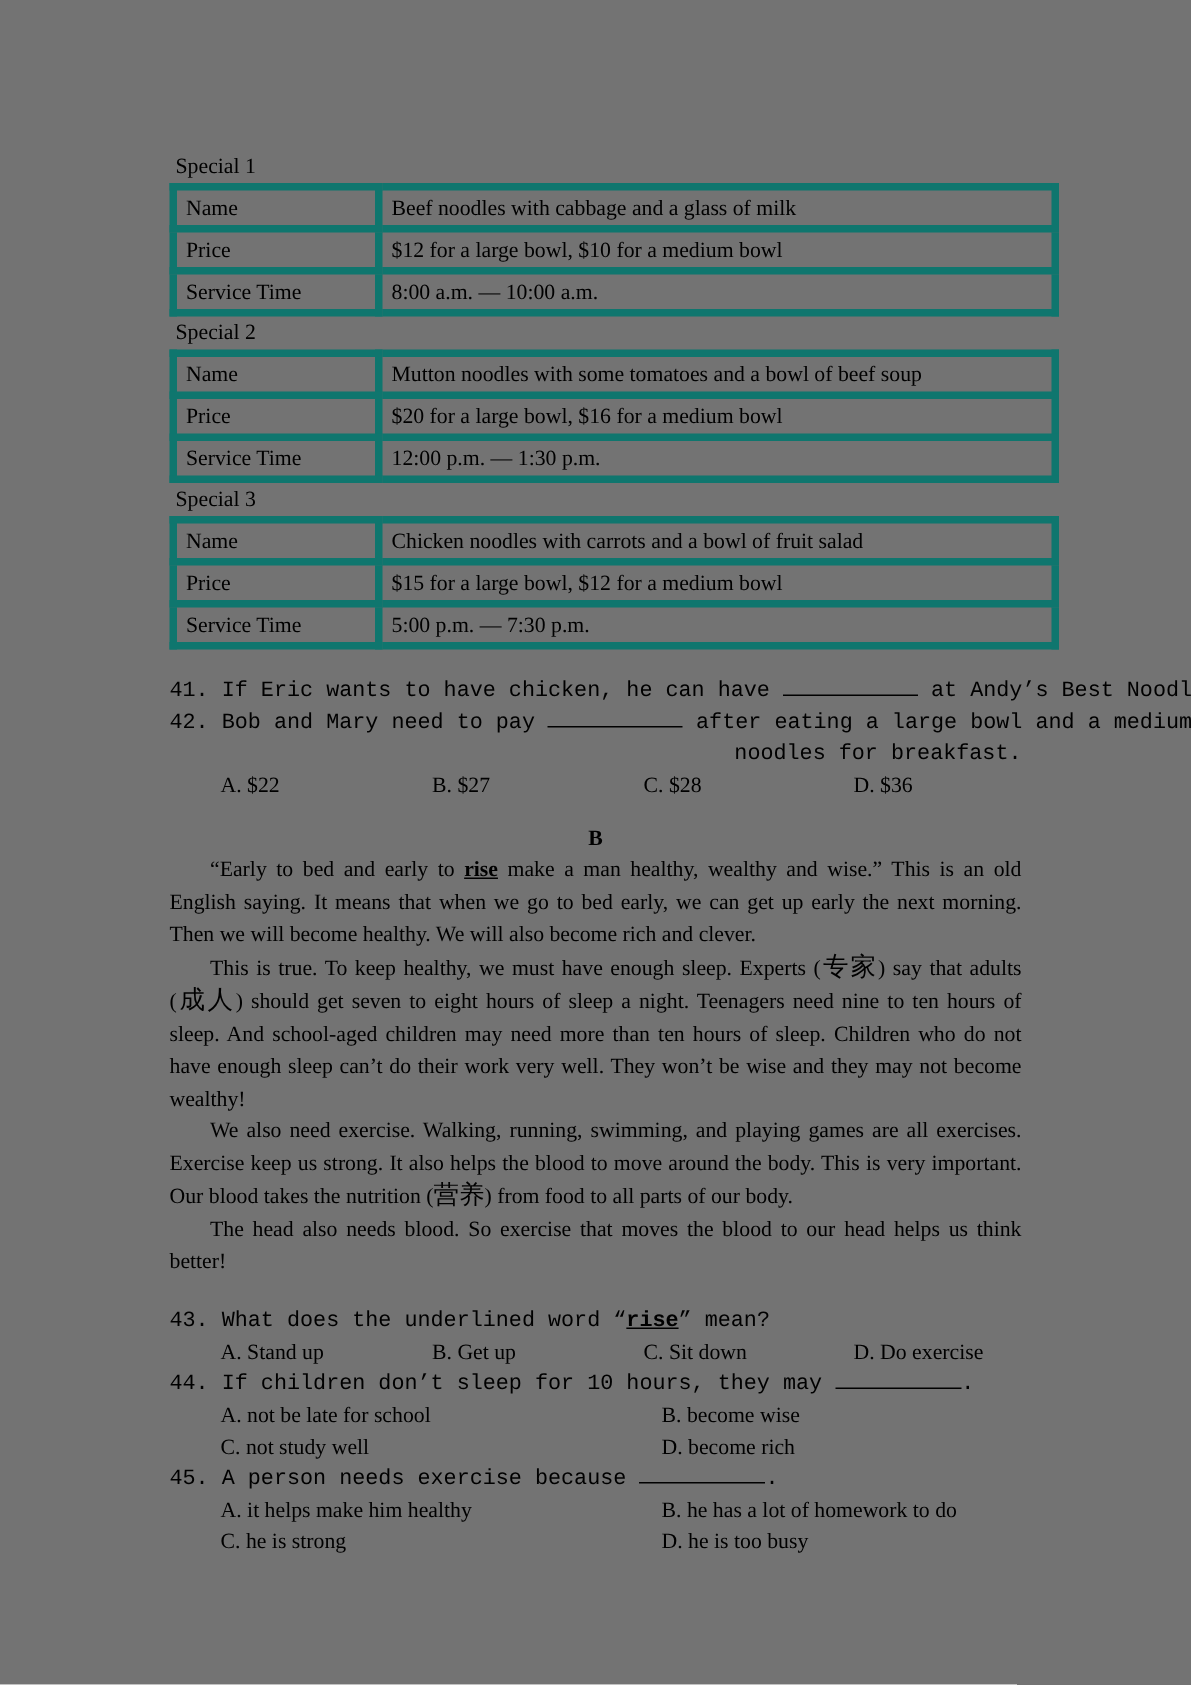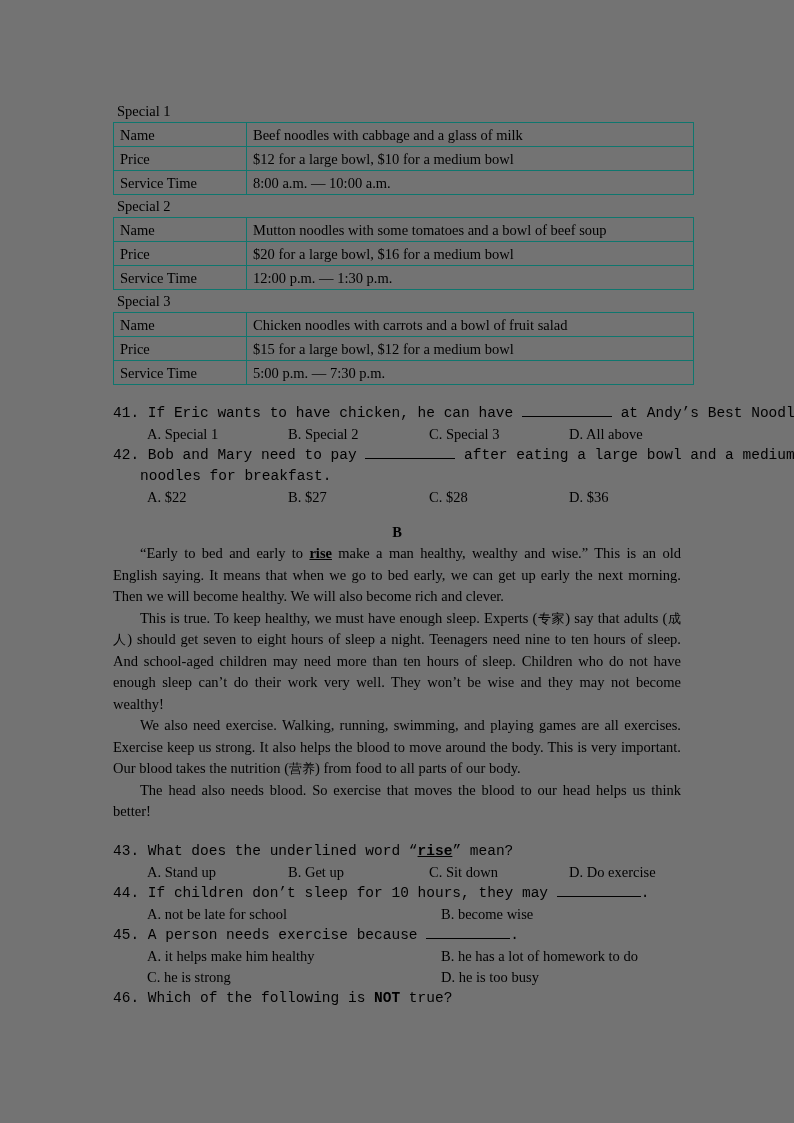"Name" table.menu td { border: 1px solid #0f766e -> 5px solid #0f766e }
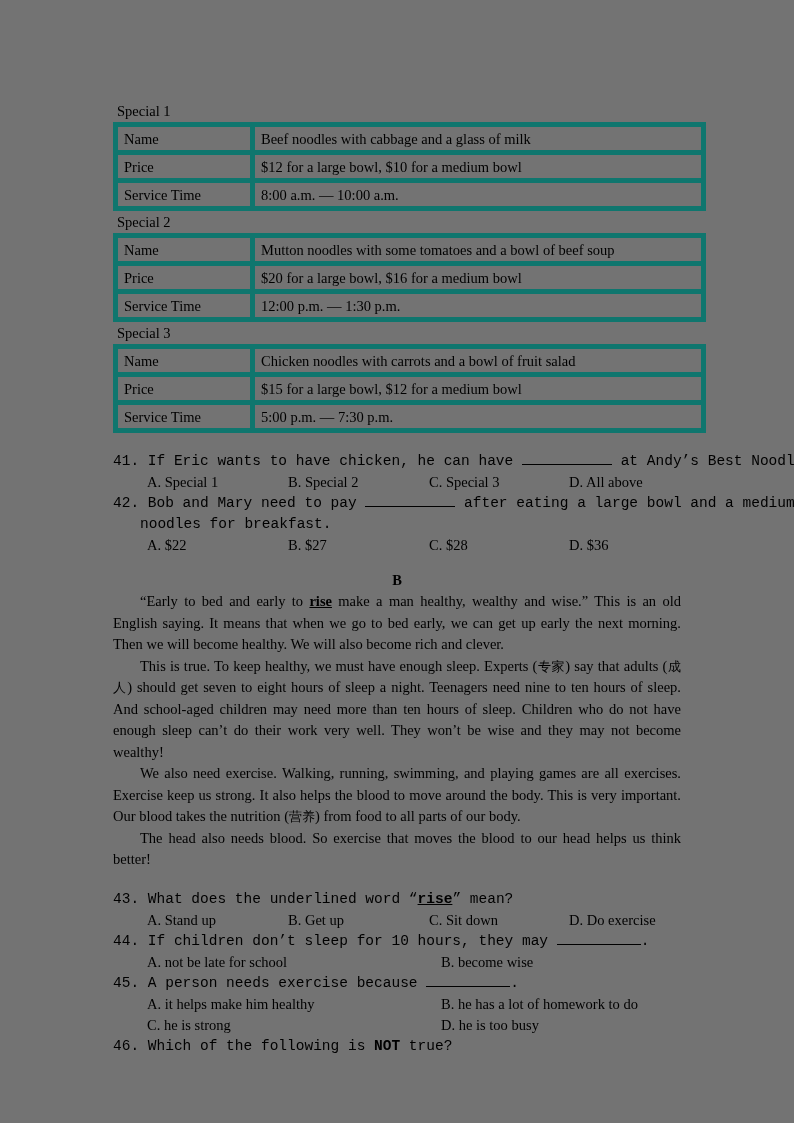"A. Special 1" div.opts4 { html: <div> <span>A. Special 1</span> <span>B. Special 2</span> <span>C. Special 3</span> <span>D. All above</span> </div> -> none }
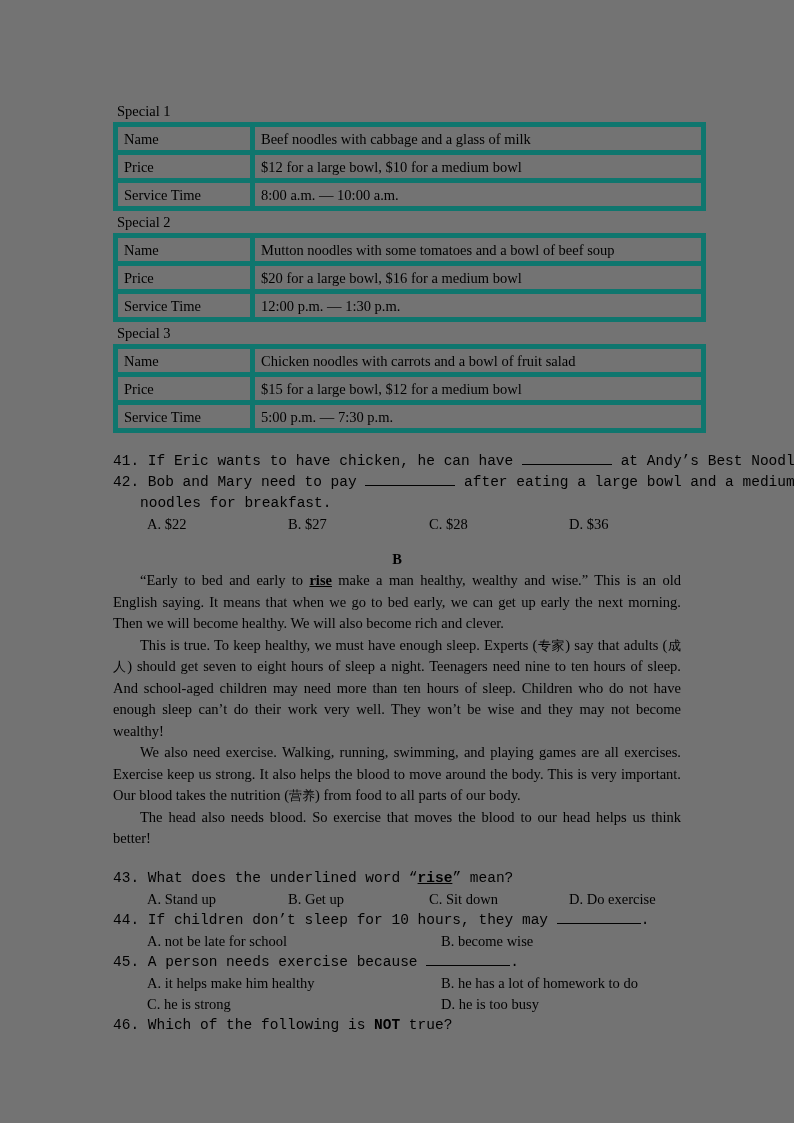"noodles for breakfast." .indent2 { text-align: none -> right }
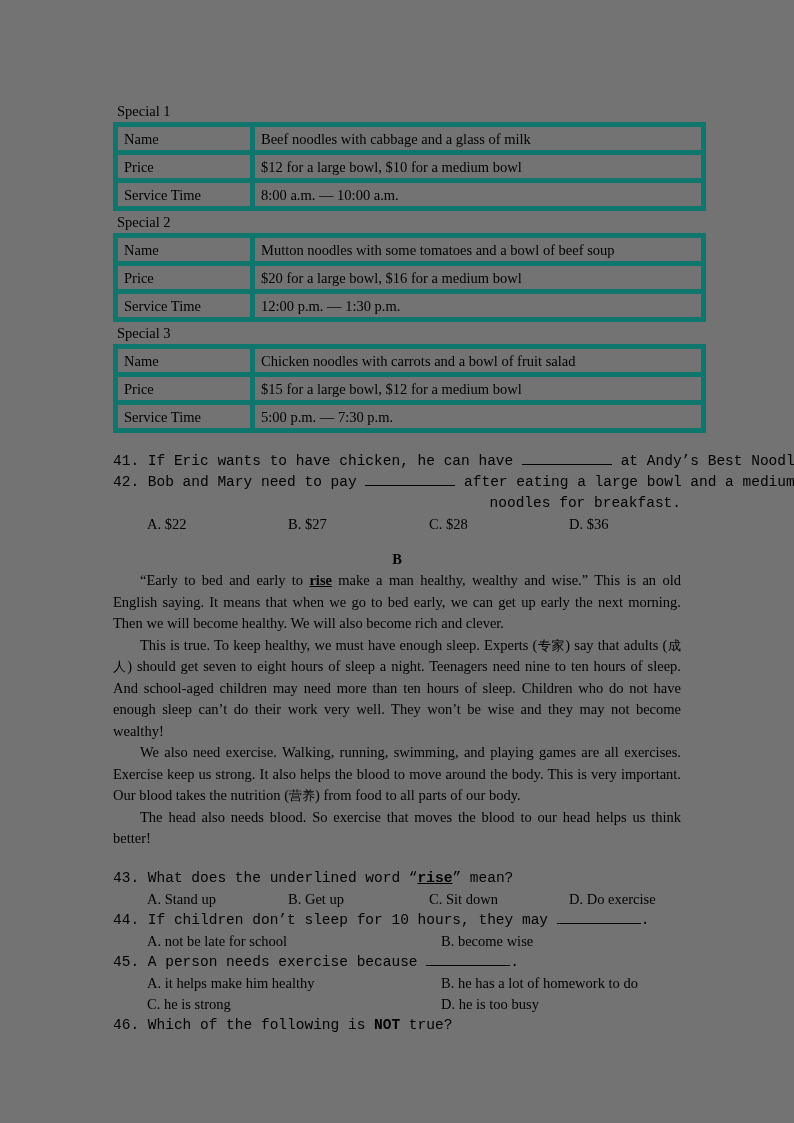"专家" .cn { font-size: 13px -> 17px }
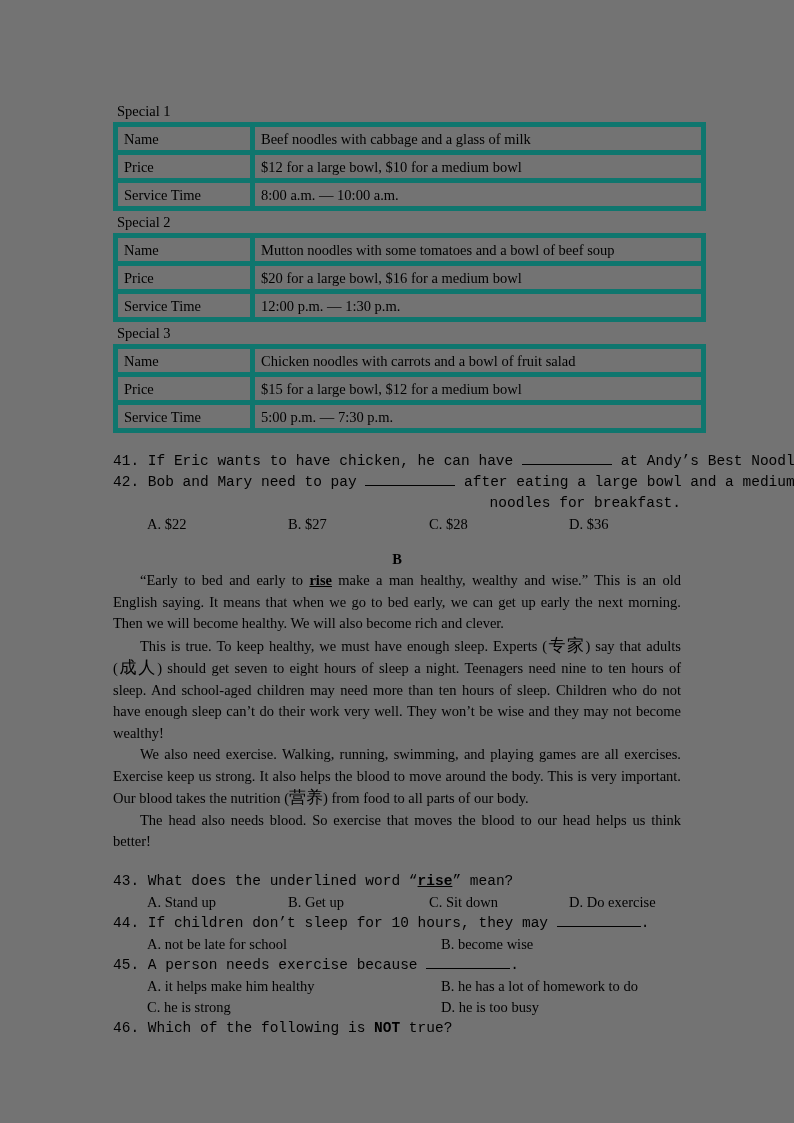"C. not study well" div.opts2 { html: none -> <div> <span>C. not study well</span> <span>D. become rich</span> </div> }
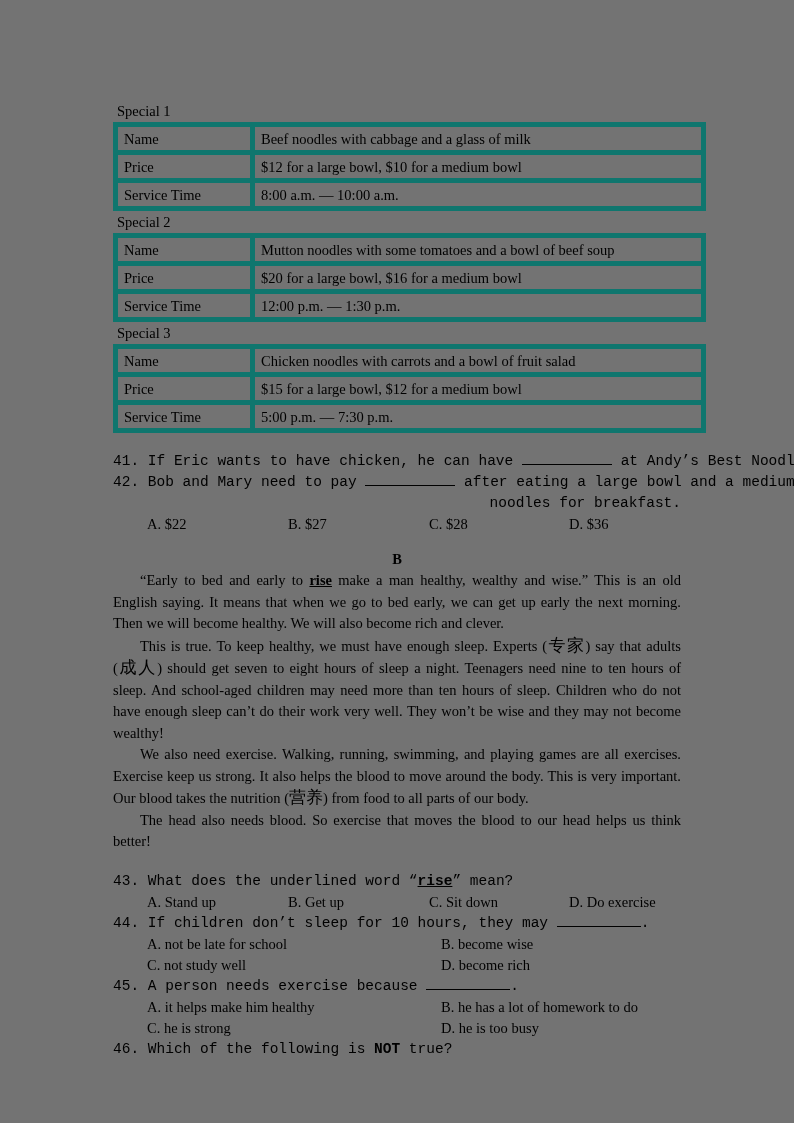"46. Which of the following" div.q-wrap { html: <div> <div><span>46. Which of the following is </span><span>NOT</span><span> true?</span></div> </div> -> none }
